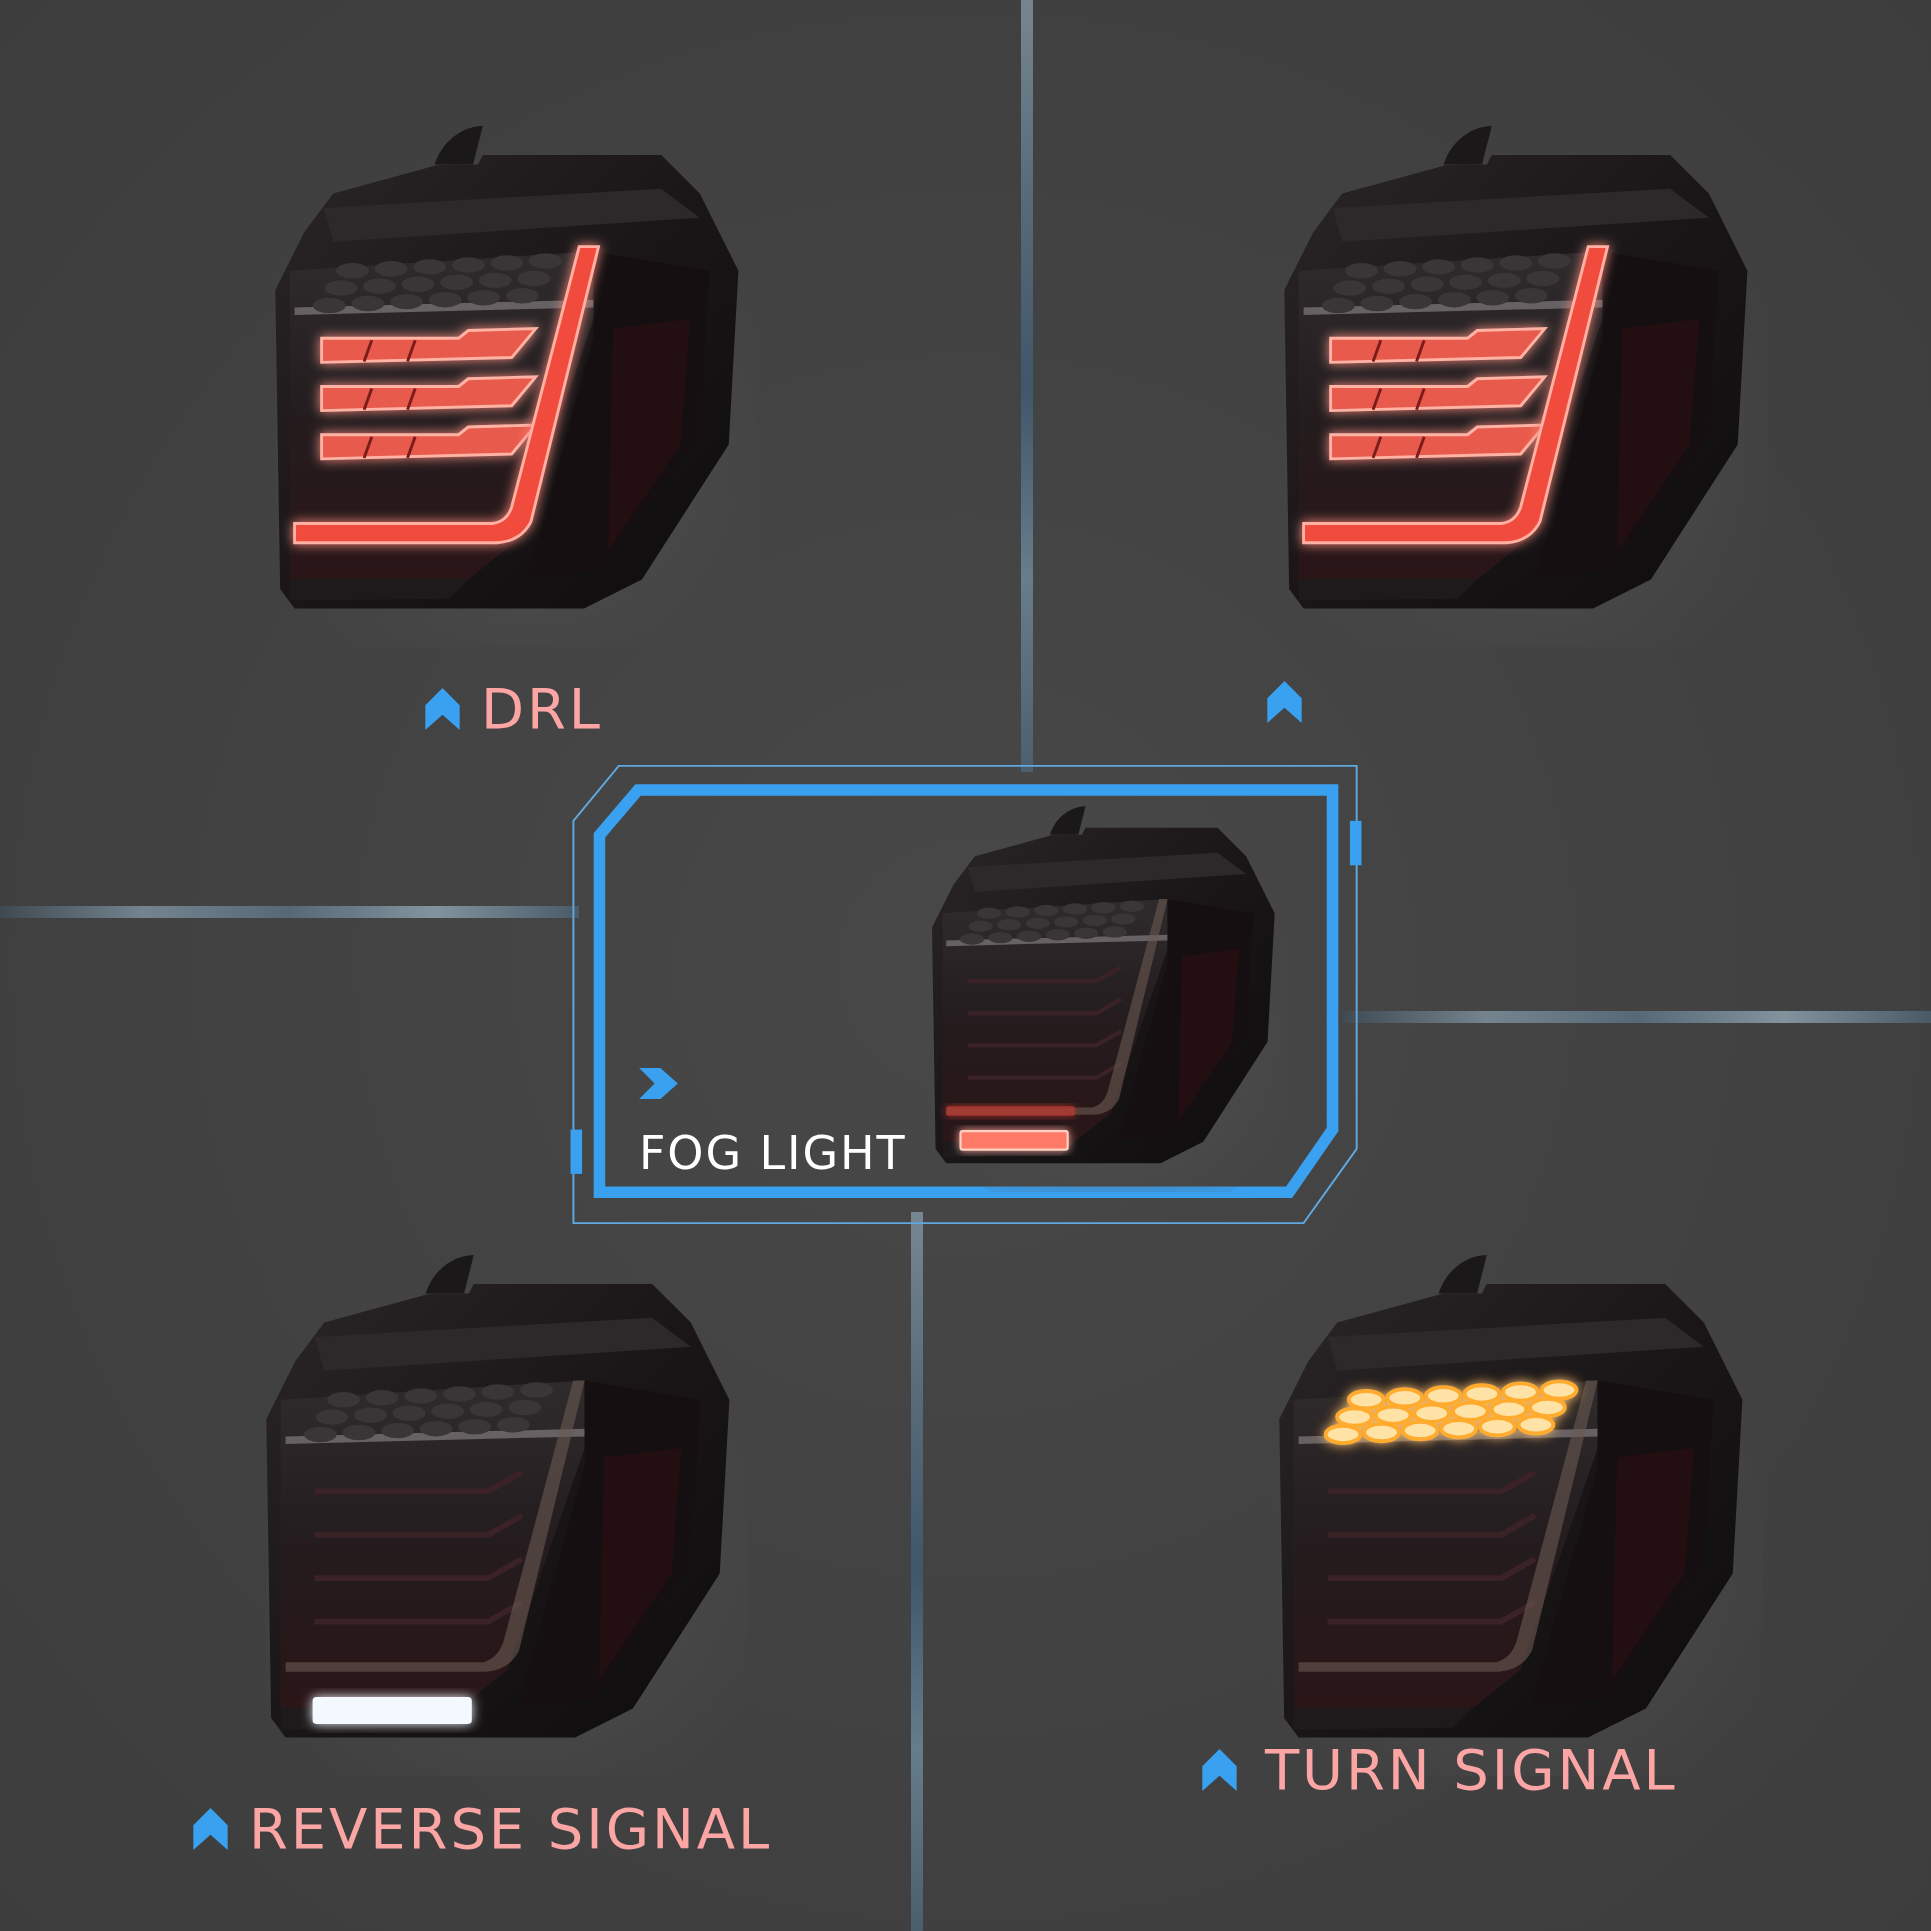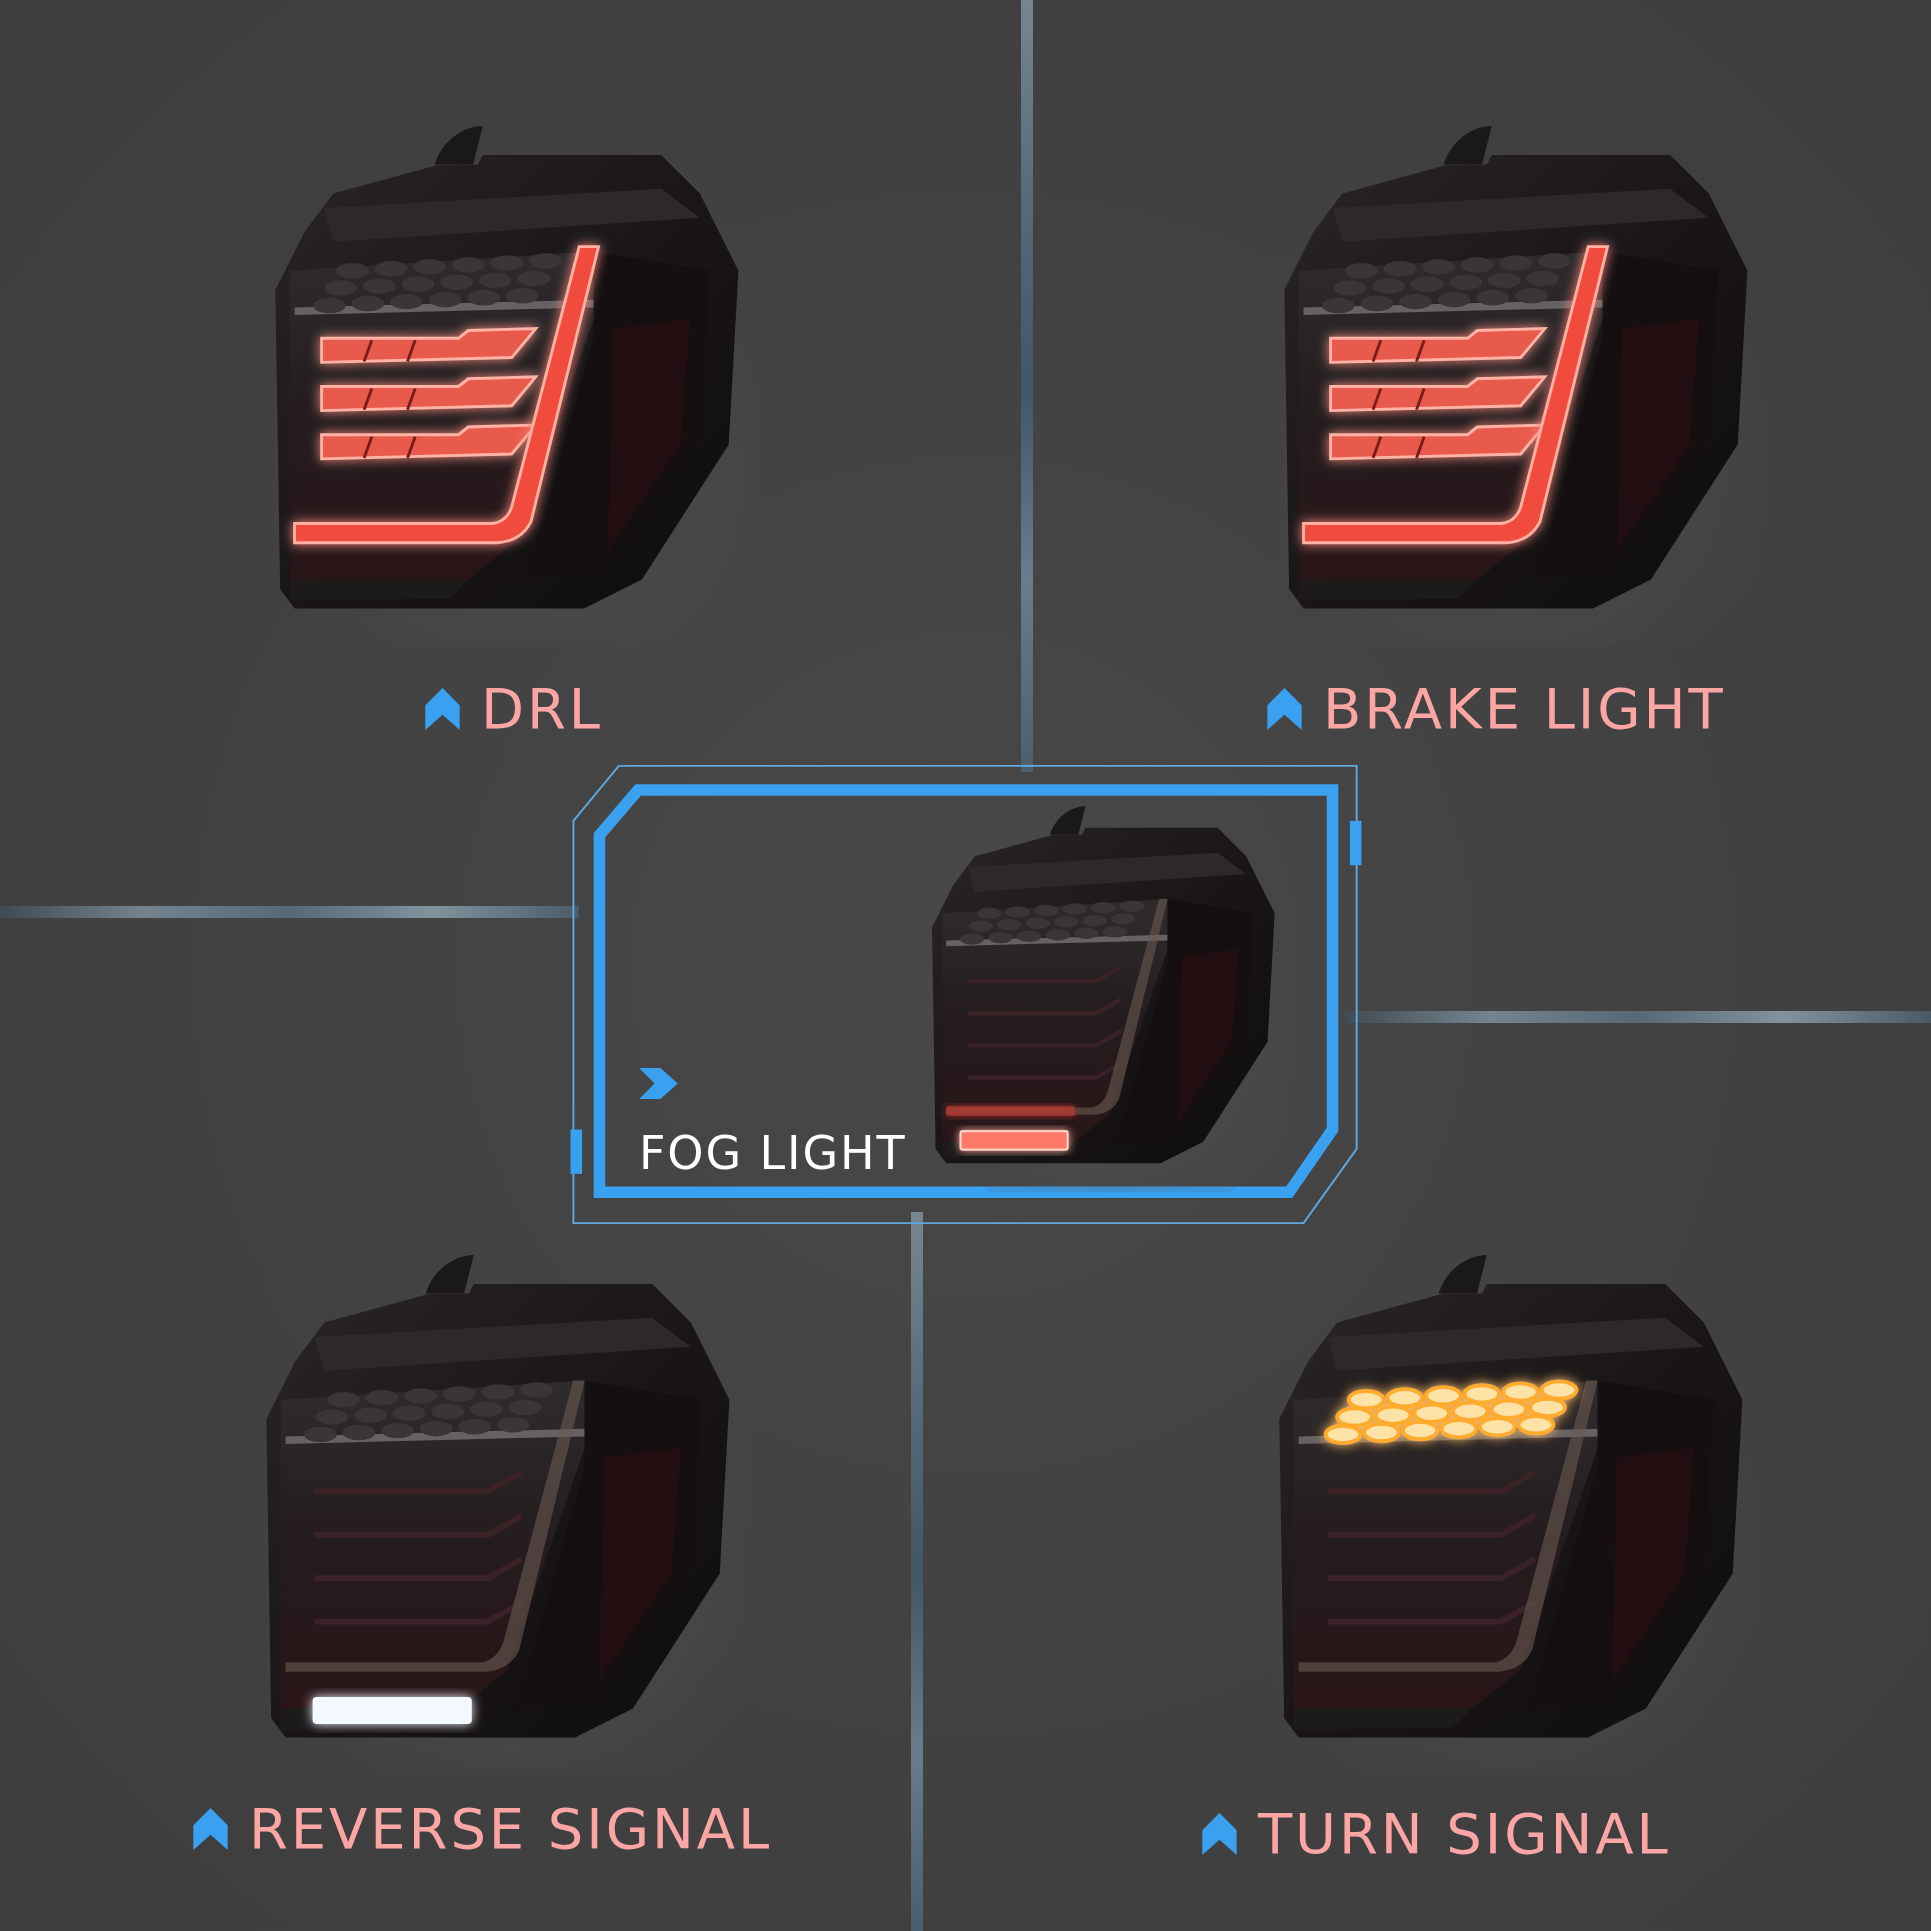"BRAKE LIGHT" span.txt { html: <span>BRAKE LIGHT</span> -> none }
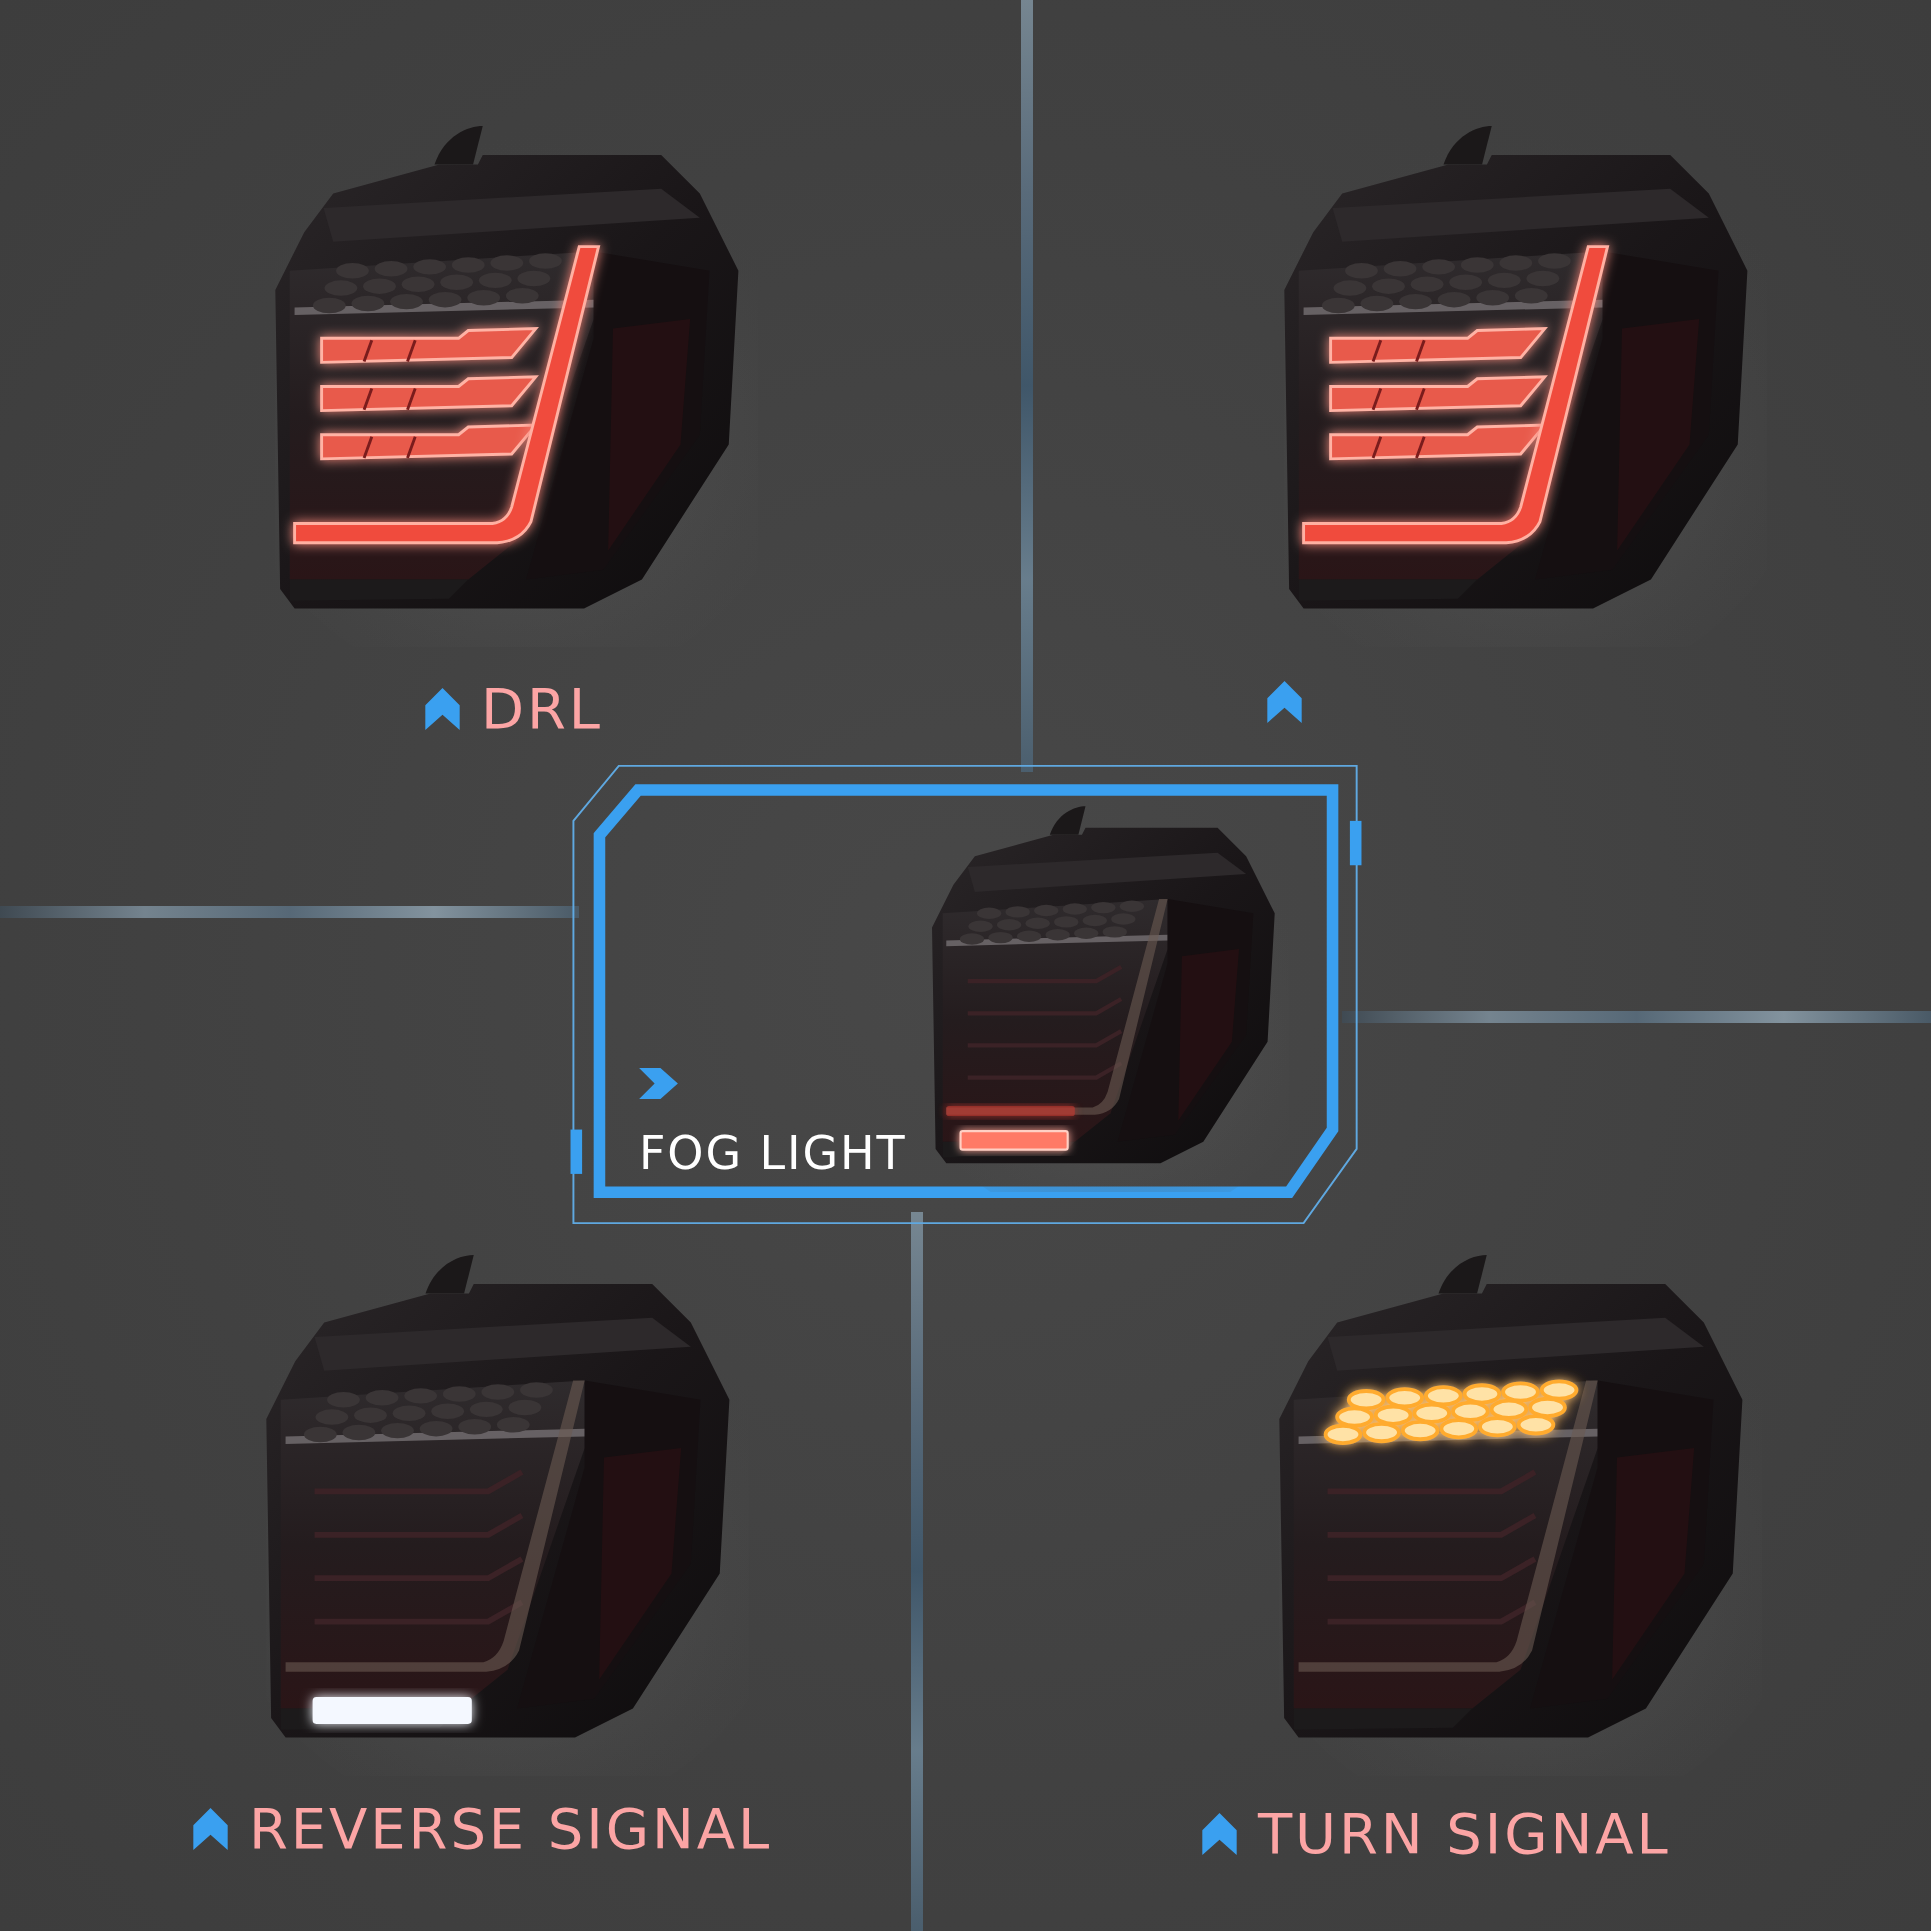"TURN SIGNAL" div.label { gap: none -> 7px; top: 1806px -> 1742px }
